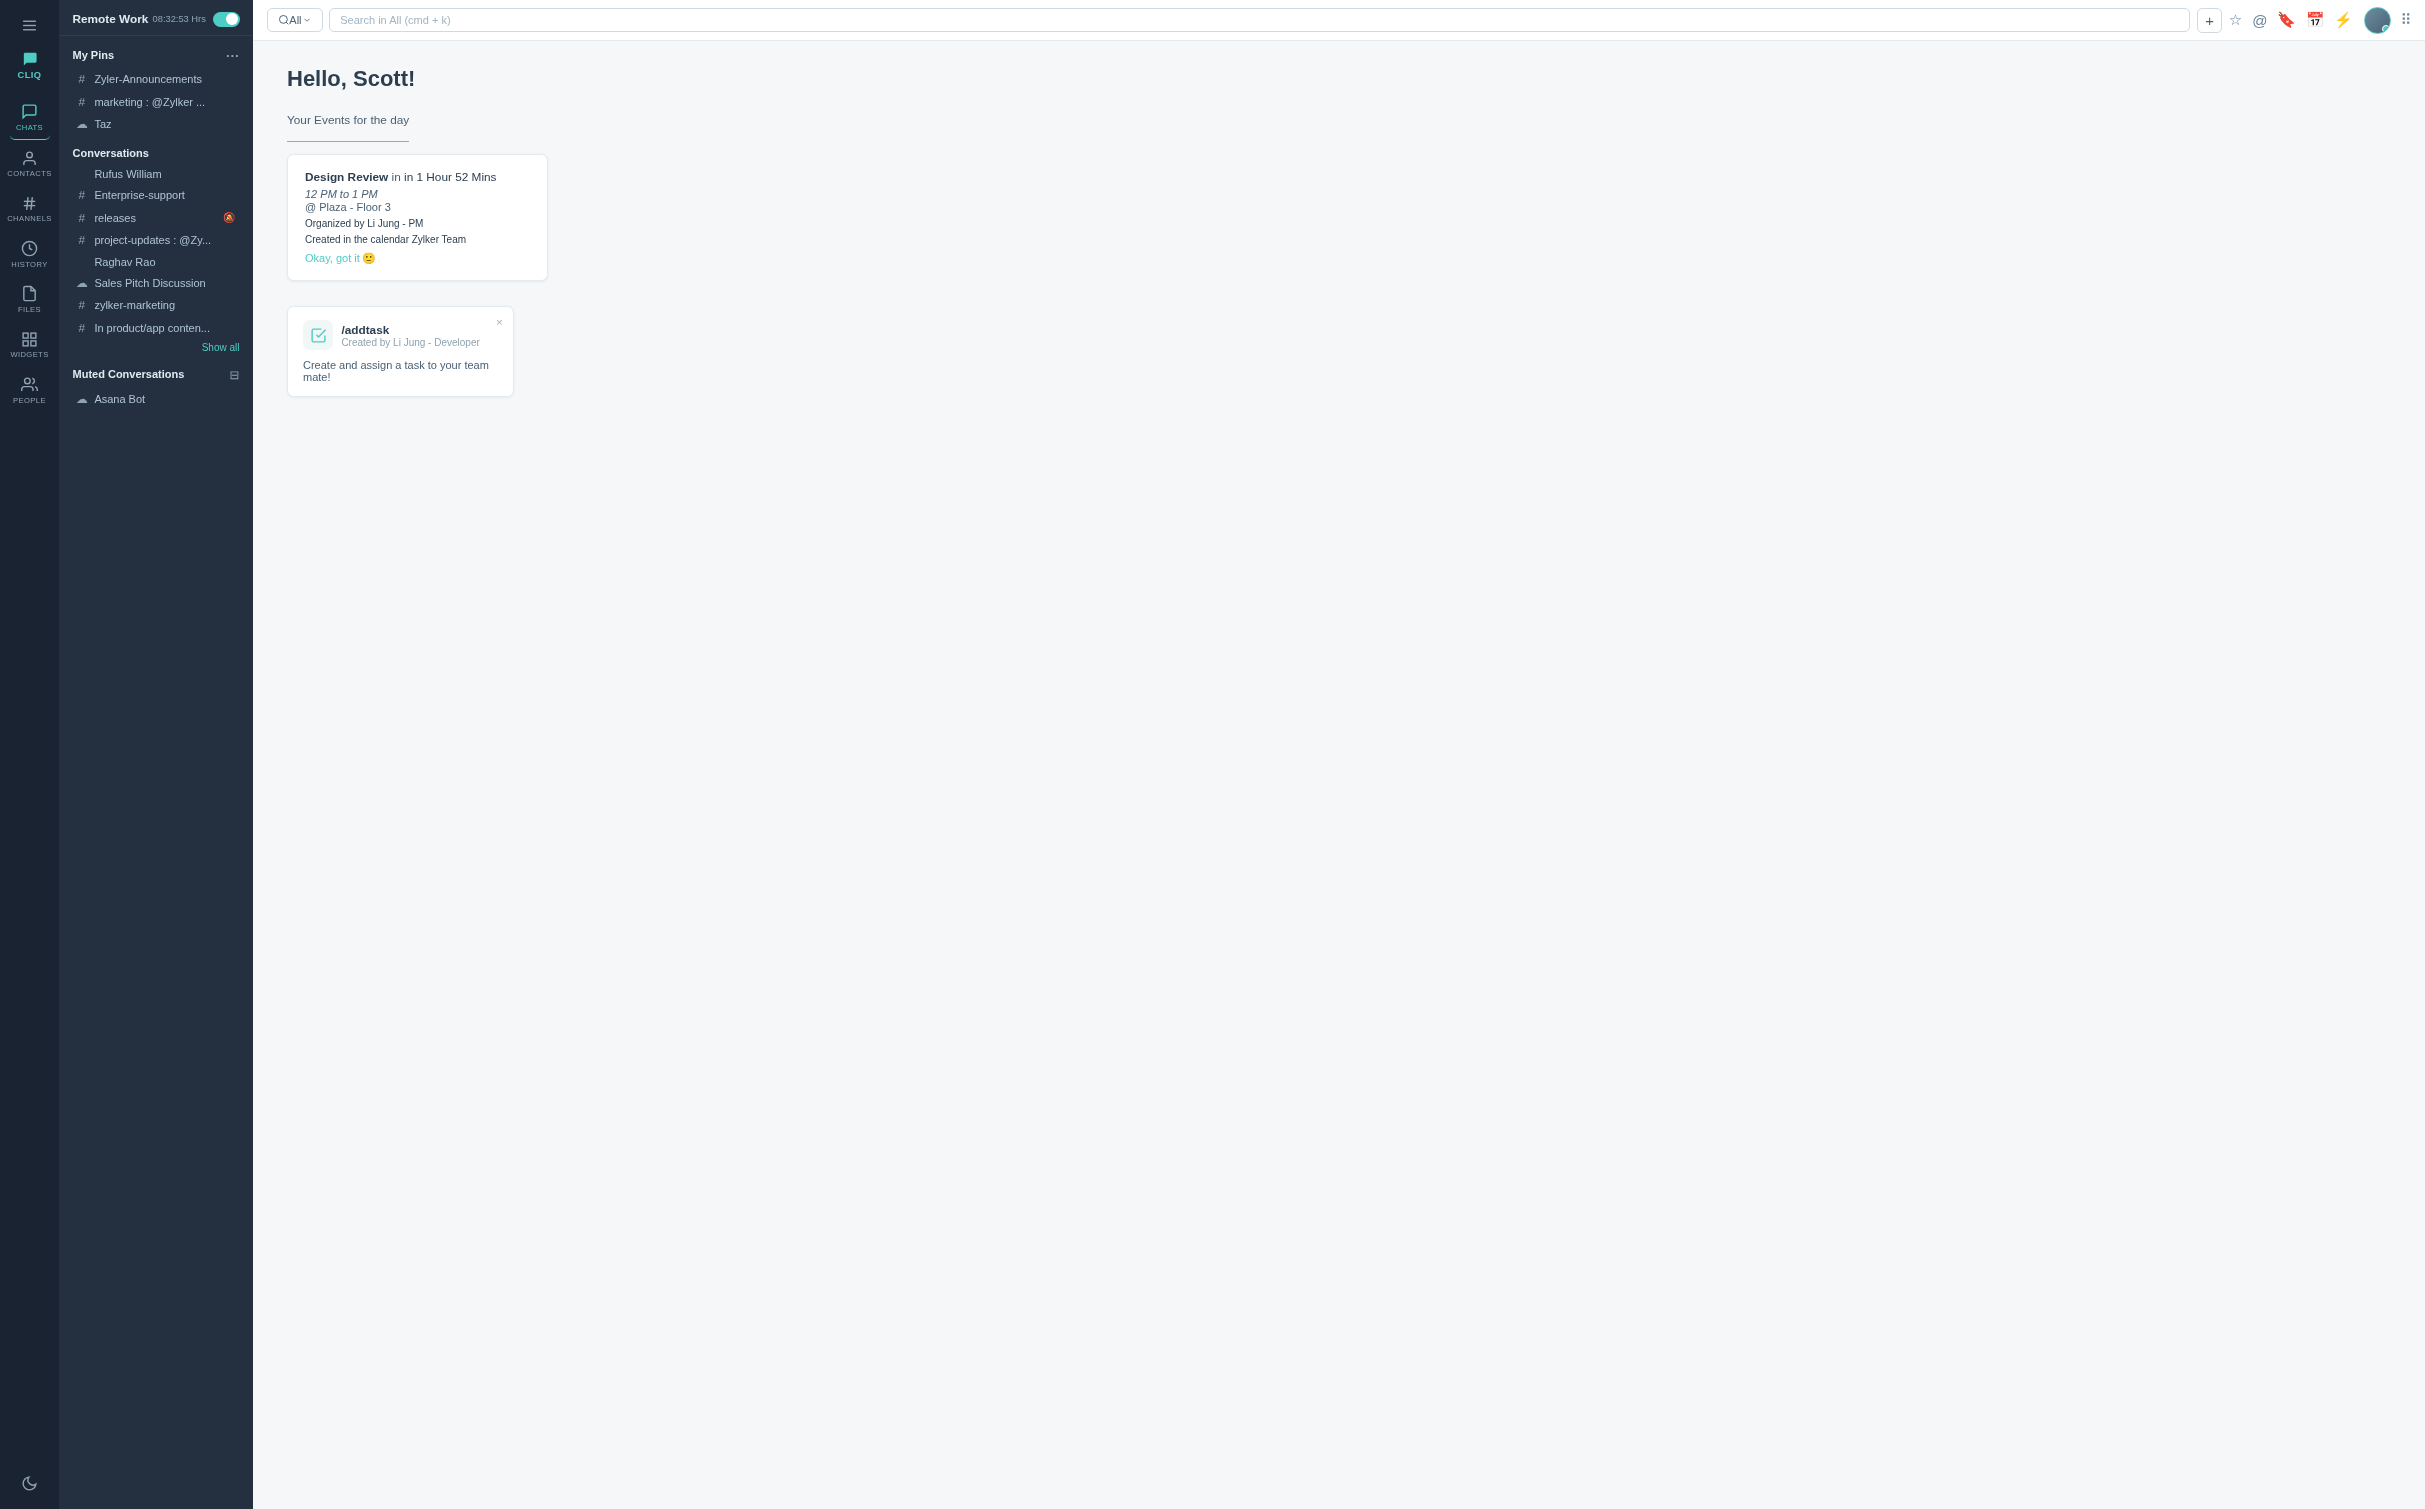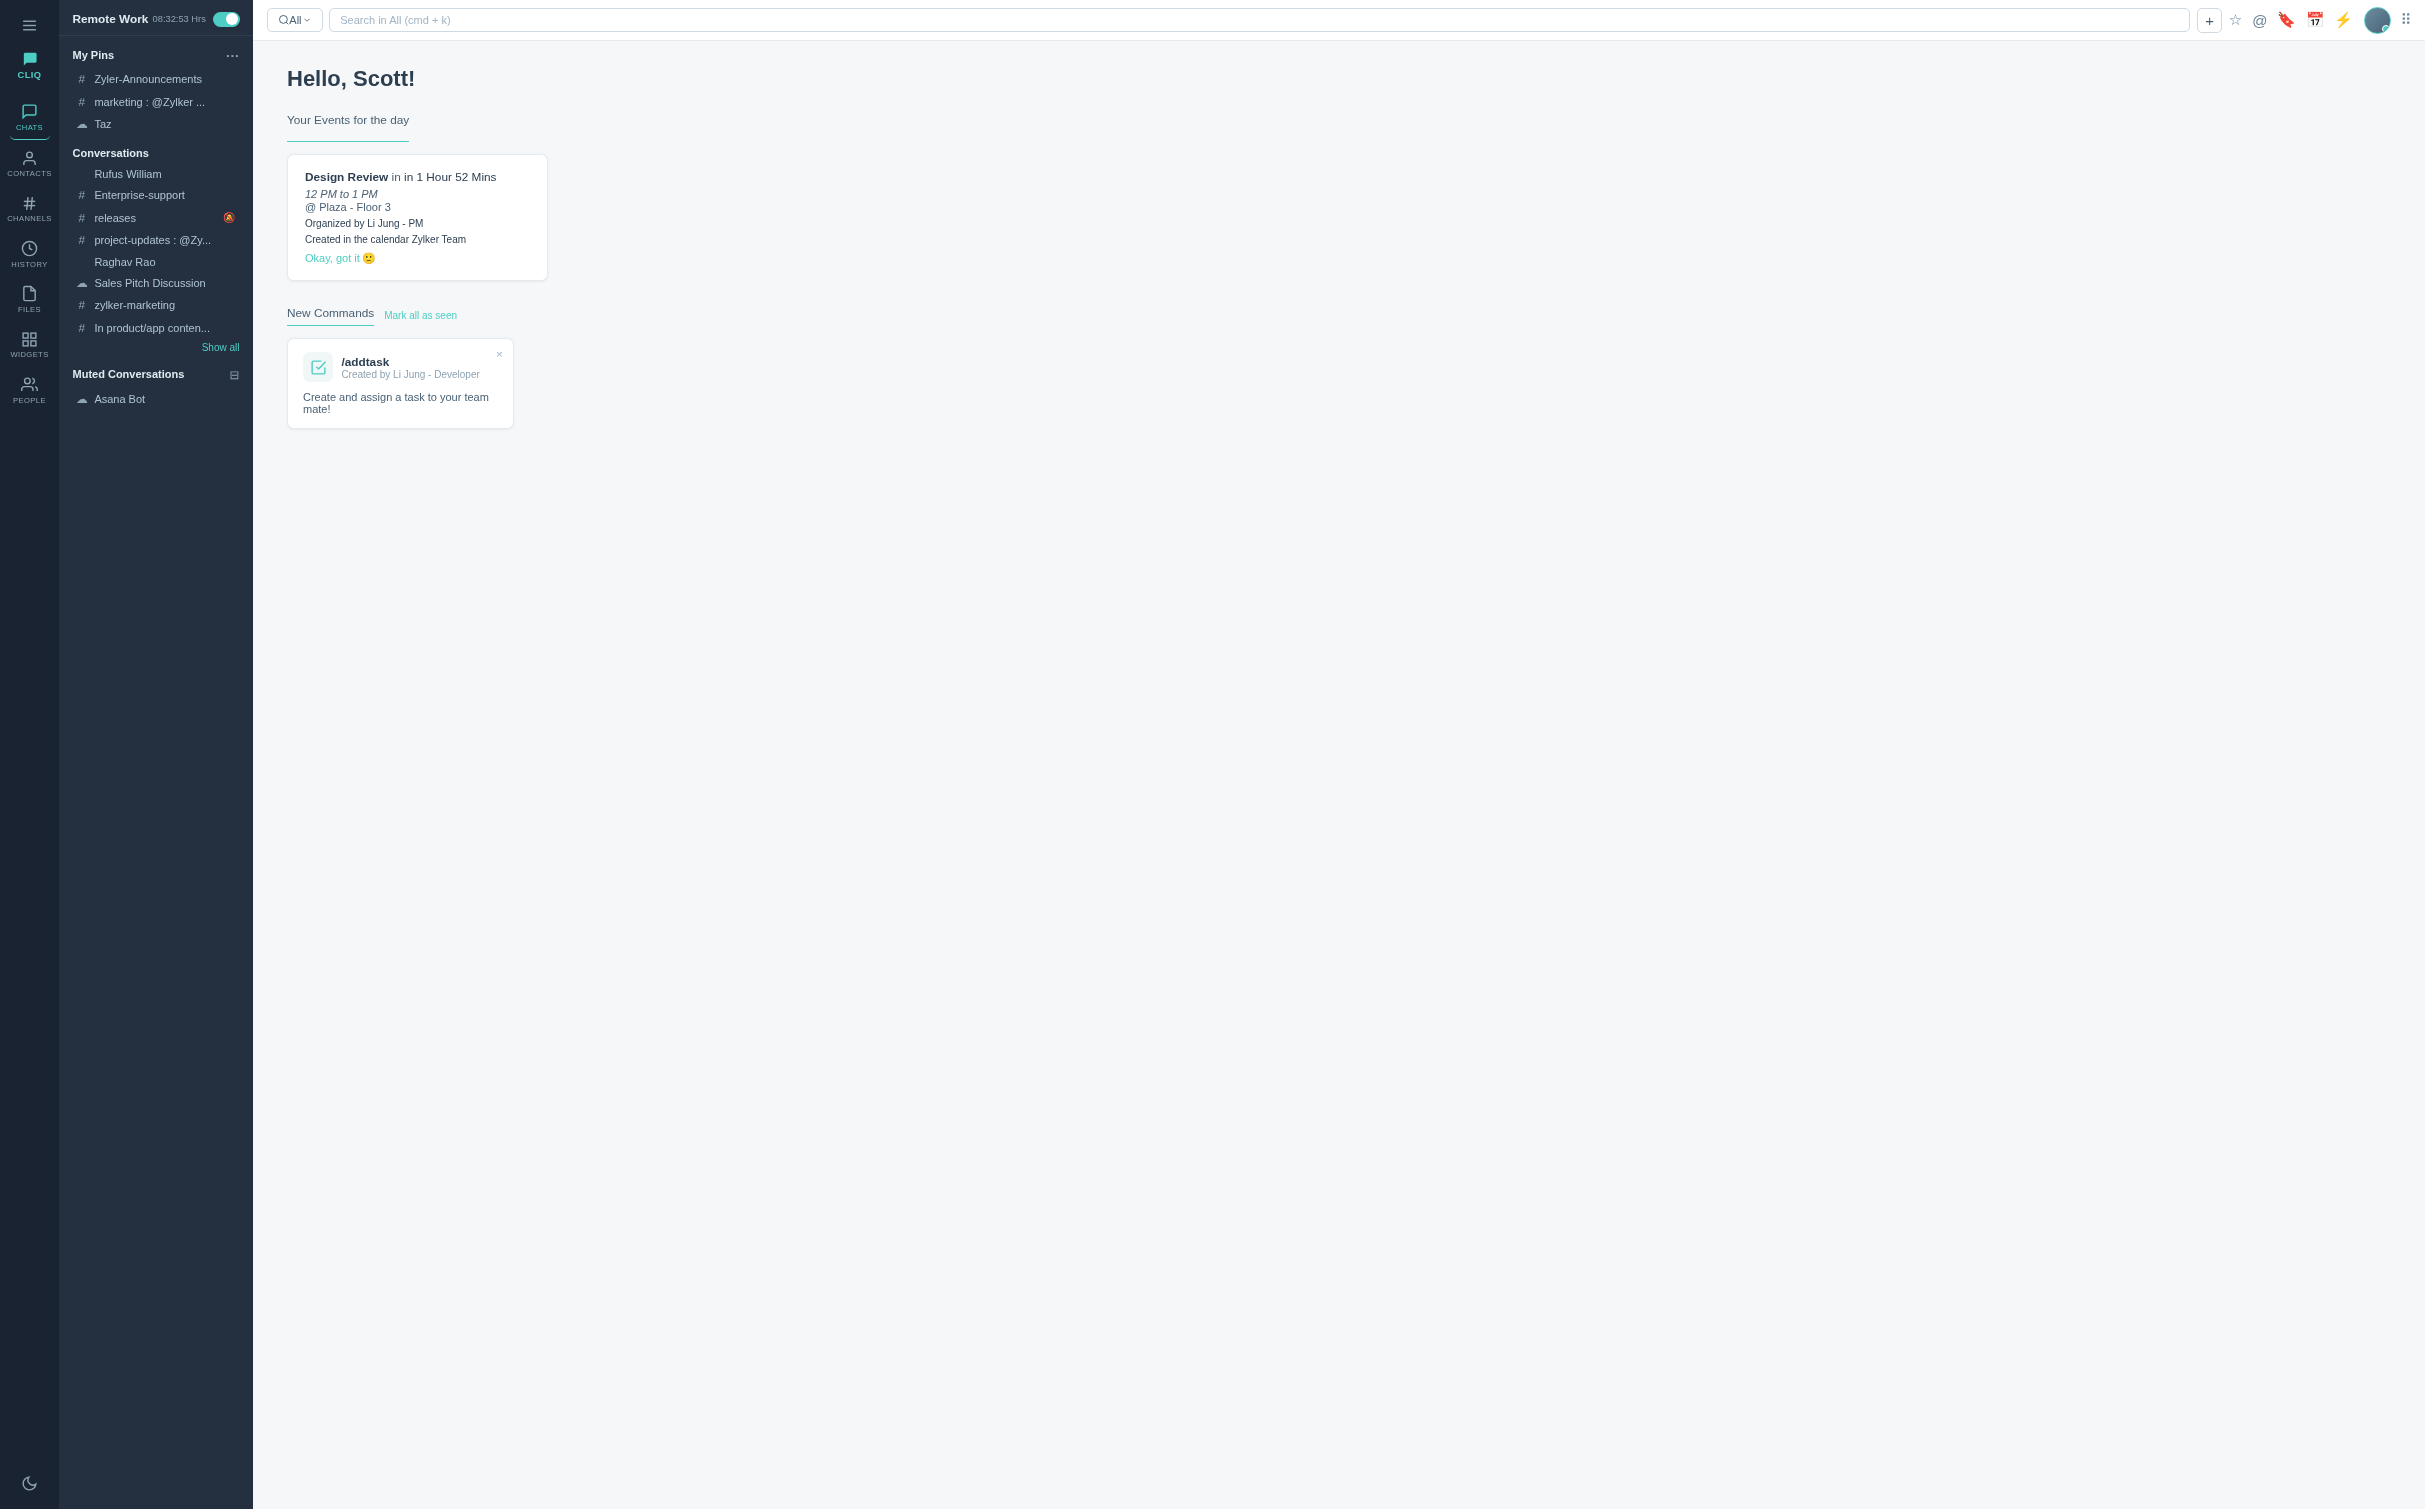"New Commands" div.commands-header { html: <div> <span>New Commands</span> <span>Mark all as seen</span> </div> -> none }
